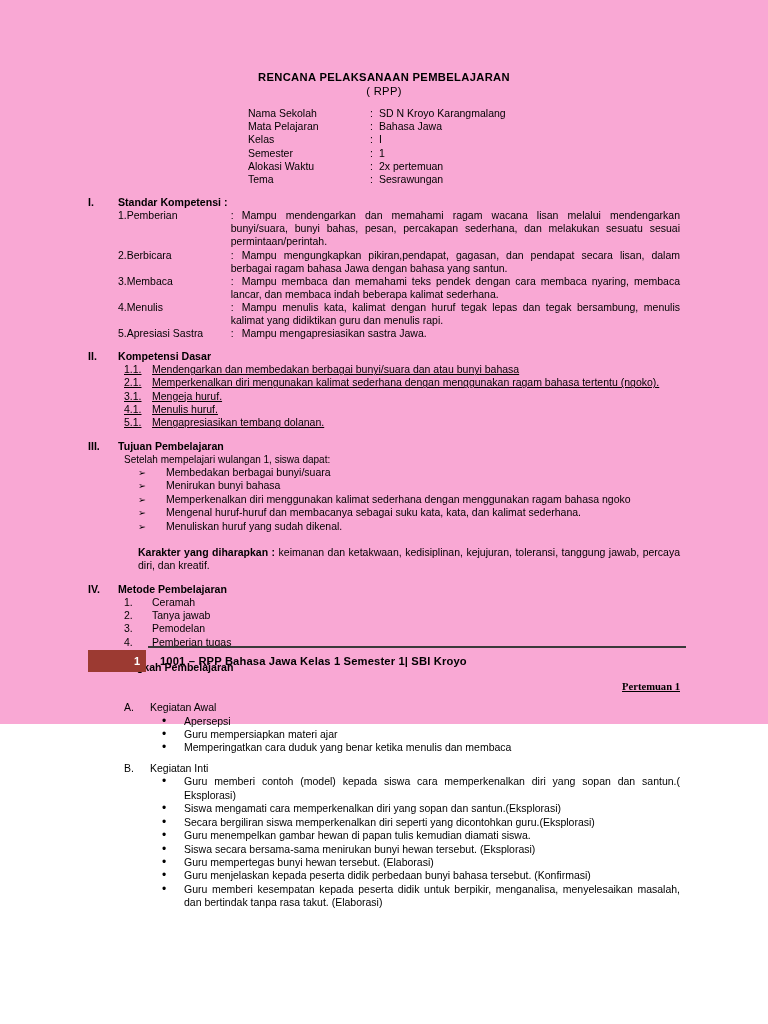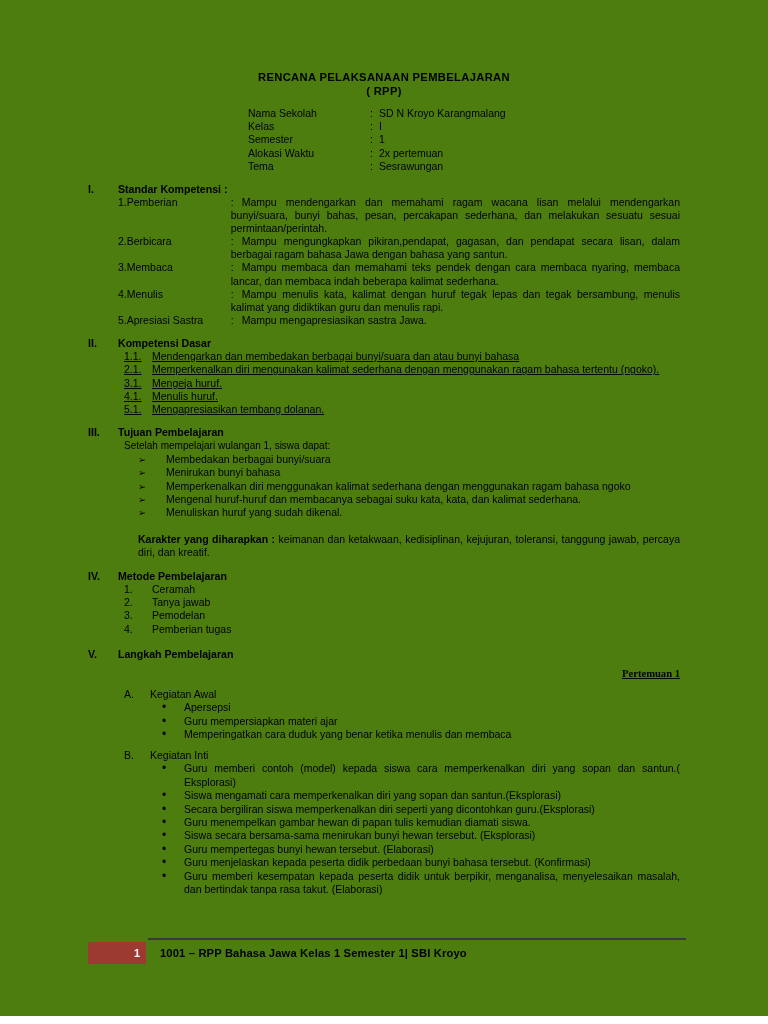"RENCANA PELAKSANAAN PEMBELAJARAN" .page { background: #4d7c0f -> #f9a8d4; height: 1016px -> 724px }
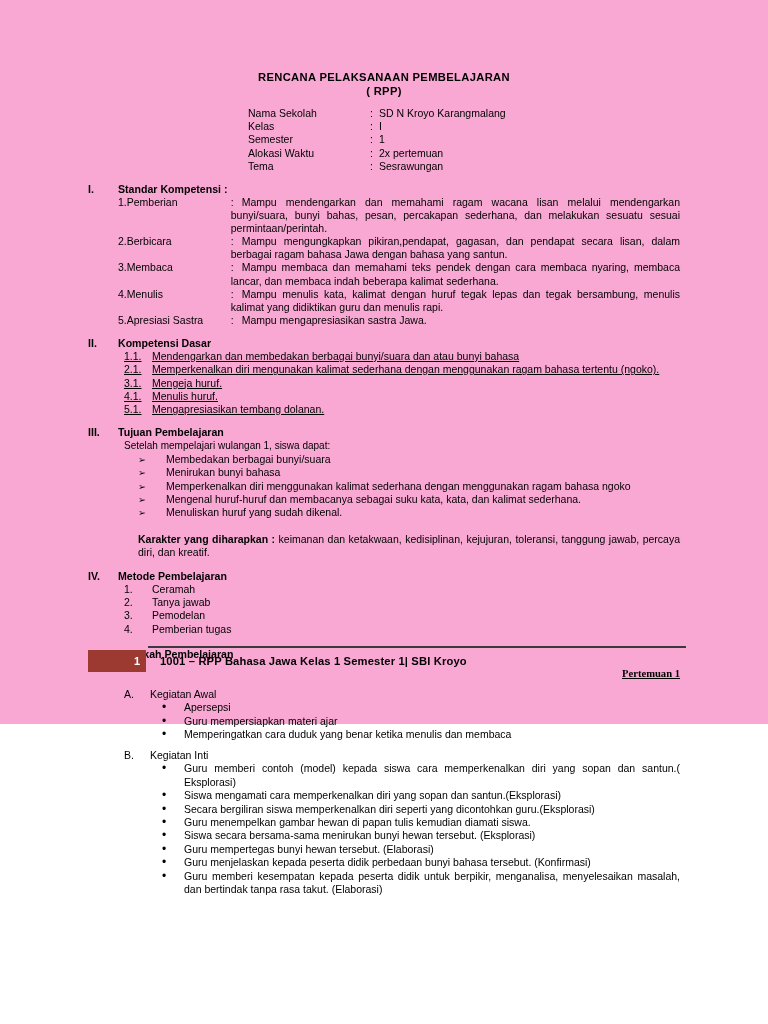"( RPP)" .doc-subtitle { font-weight: bold -> normal }
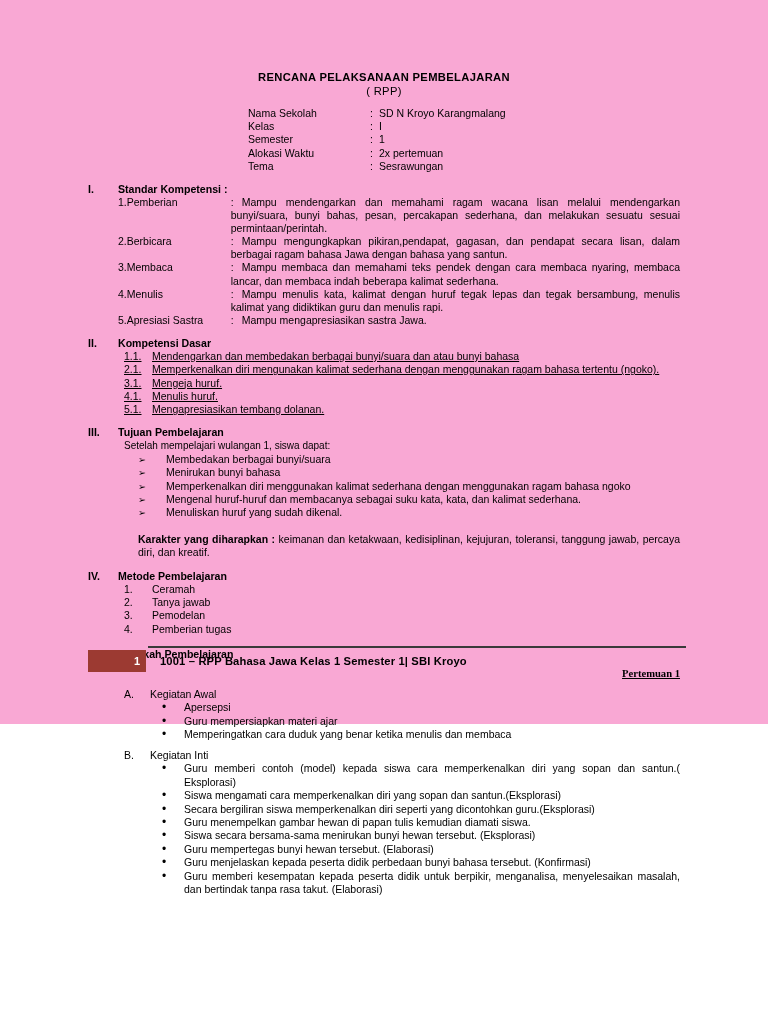"Mata Pelajaran" tr { html: none -> <tr> <td>Mata Pelajaran</td> <td>:</td> <td>Bahasa Jawa</td> </tr> }
